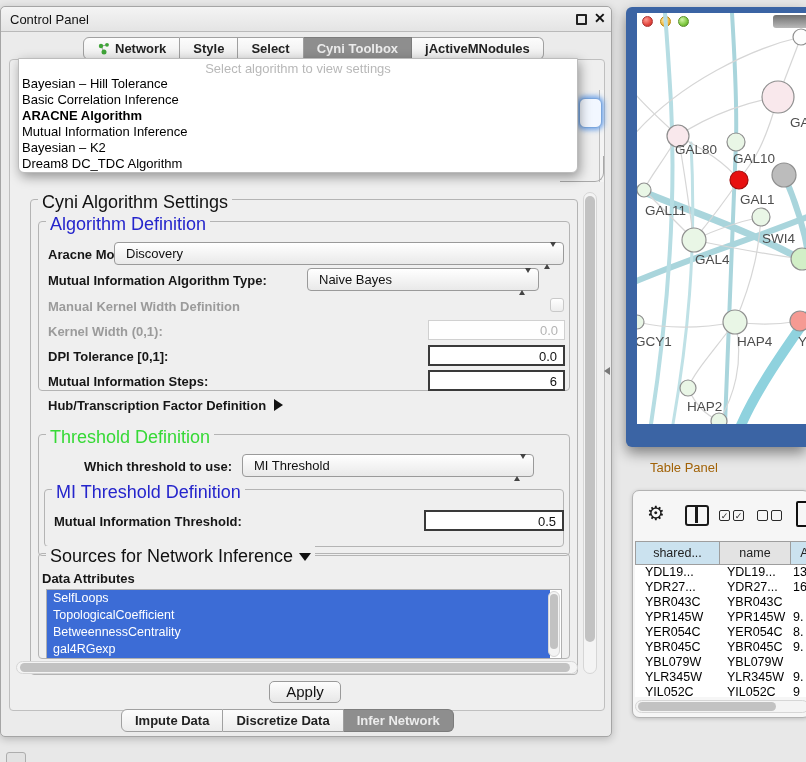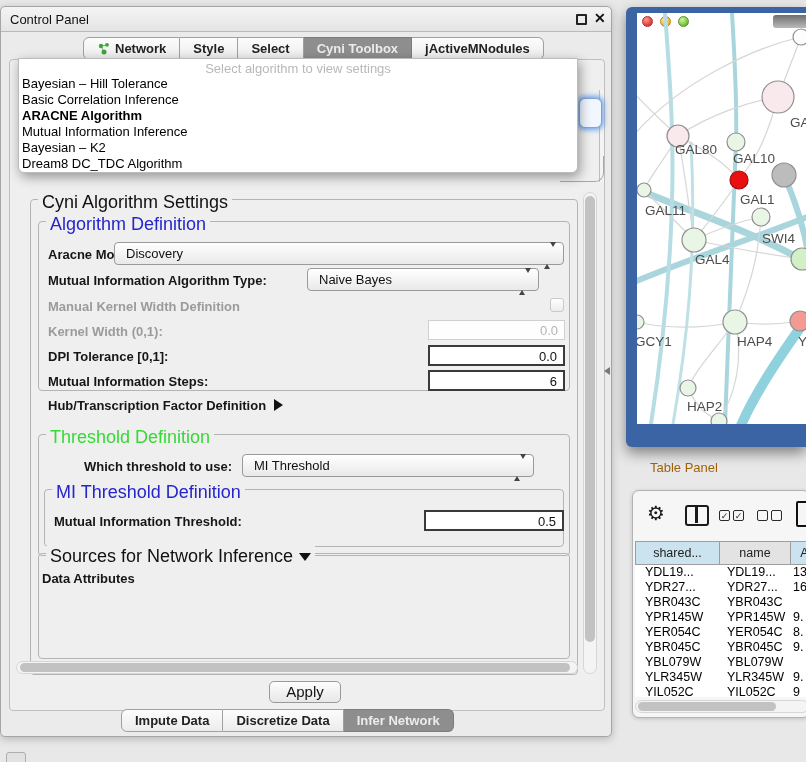"SelfLoops" div.attr-list { html: none -> <div> <div>SelfLoops</div> <div>TopologicalCoefficient</div> <div>BetweennessCentrality</div> <div>gal4RGexp</div> <div> <div></div> </div> </div> }
